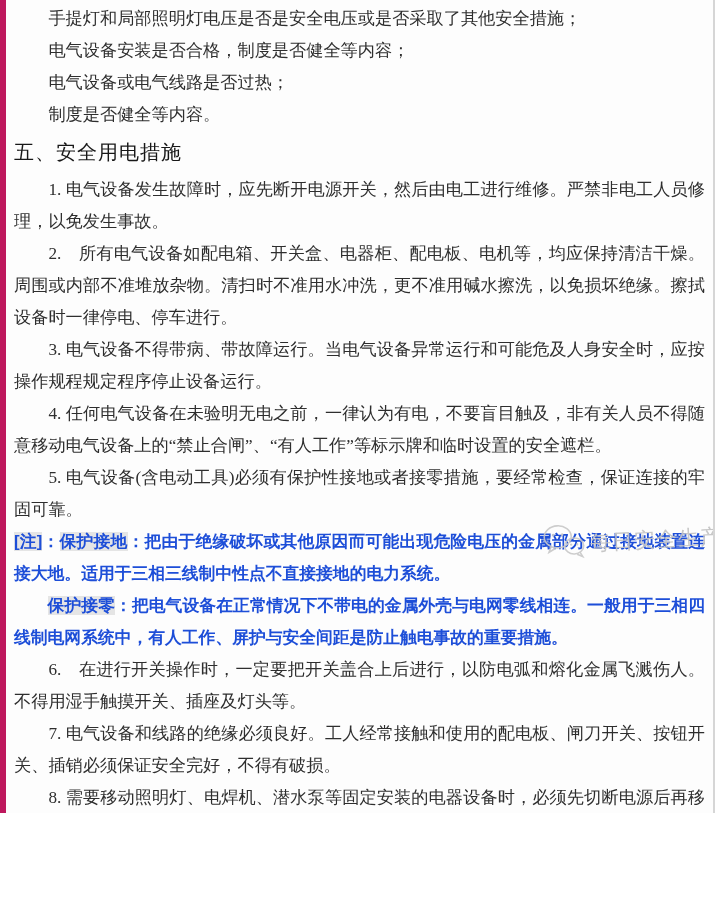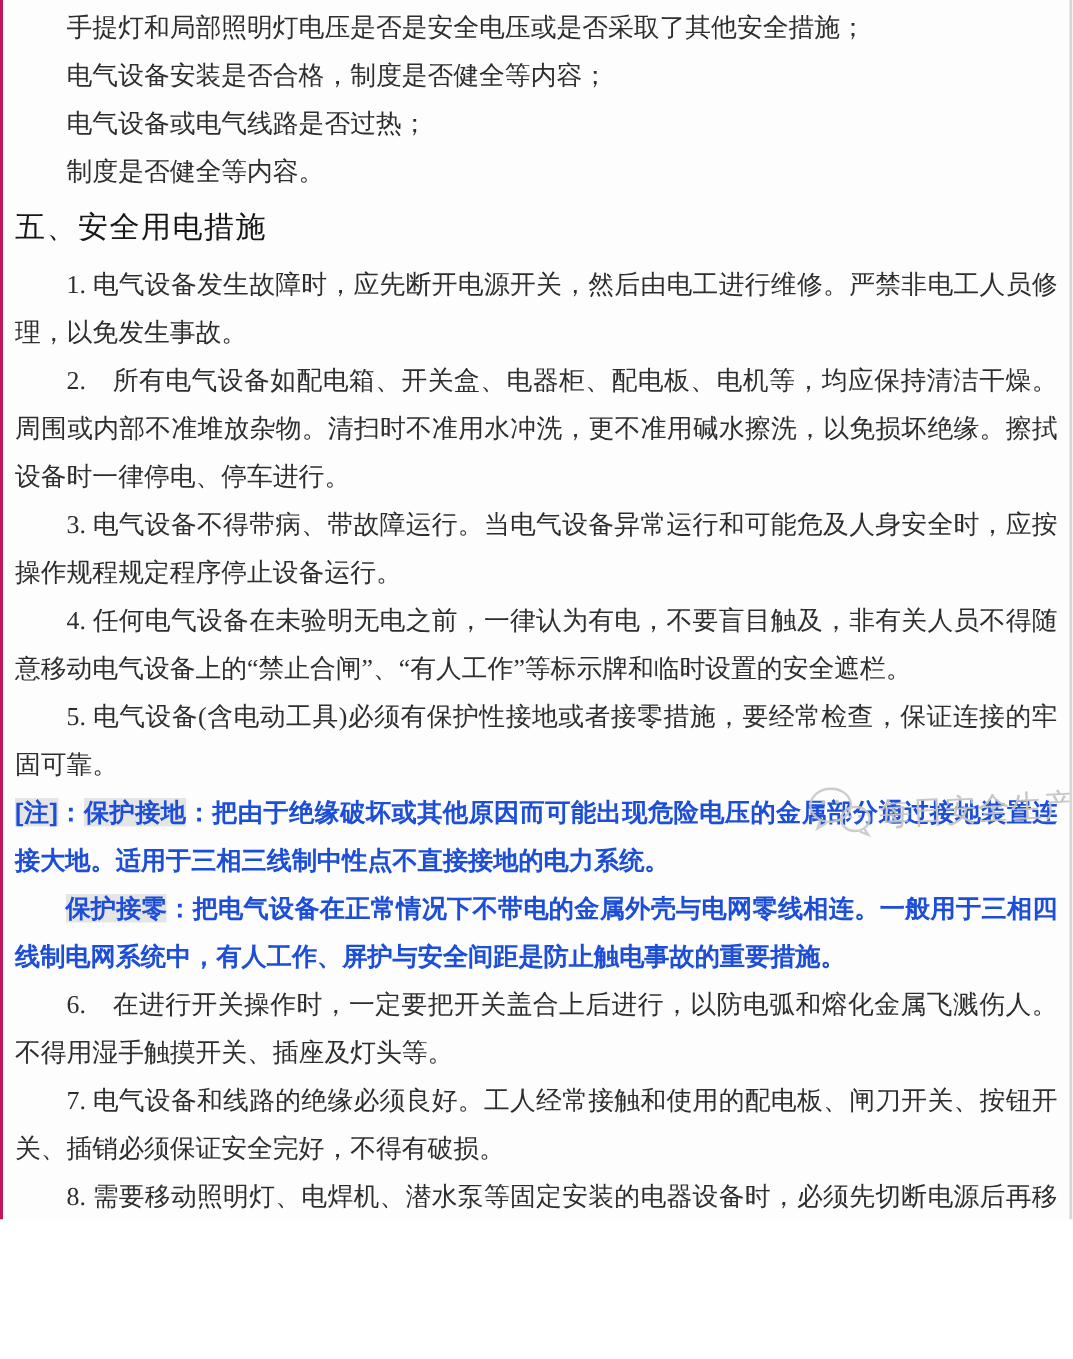"手提灯和局部照明灯电压是否是安全电压或是否采取了其他安全措施；" .page { border-left: 2px solid #be185d -> 6px solid #be185d }
